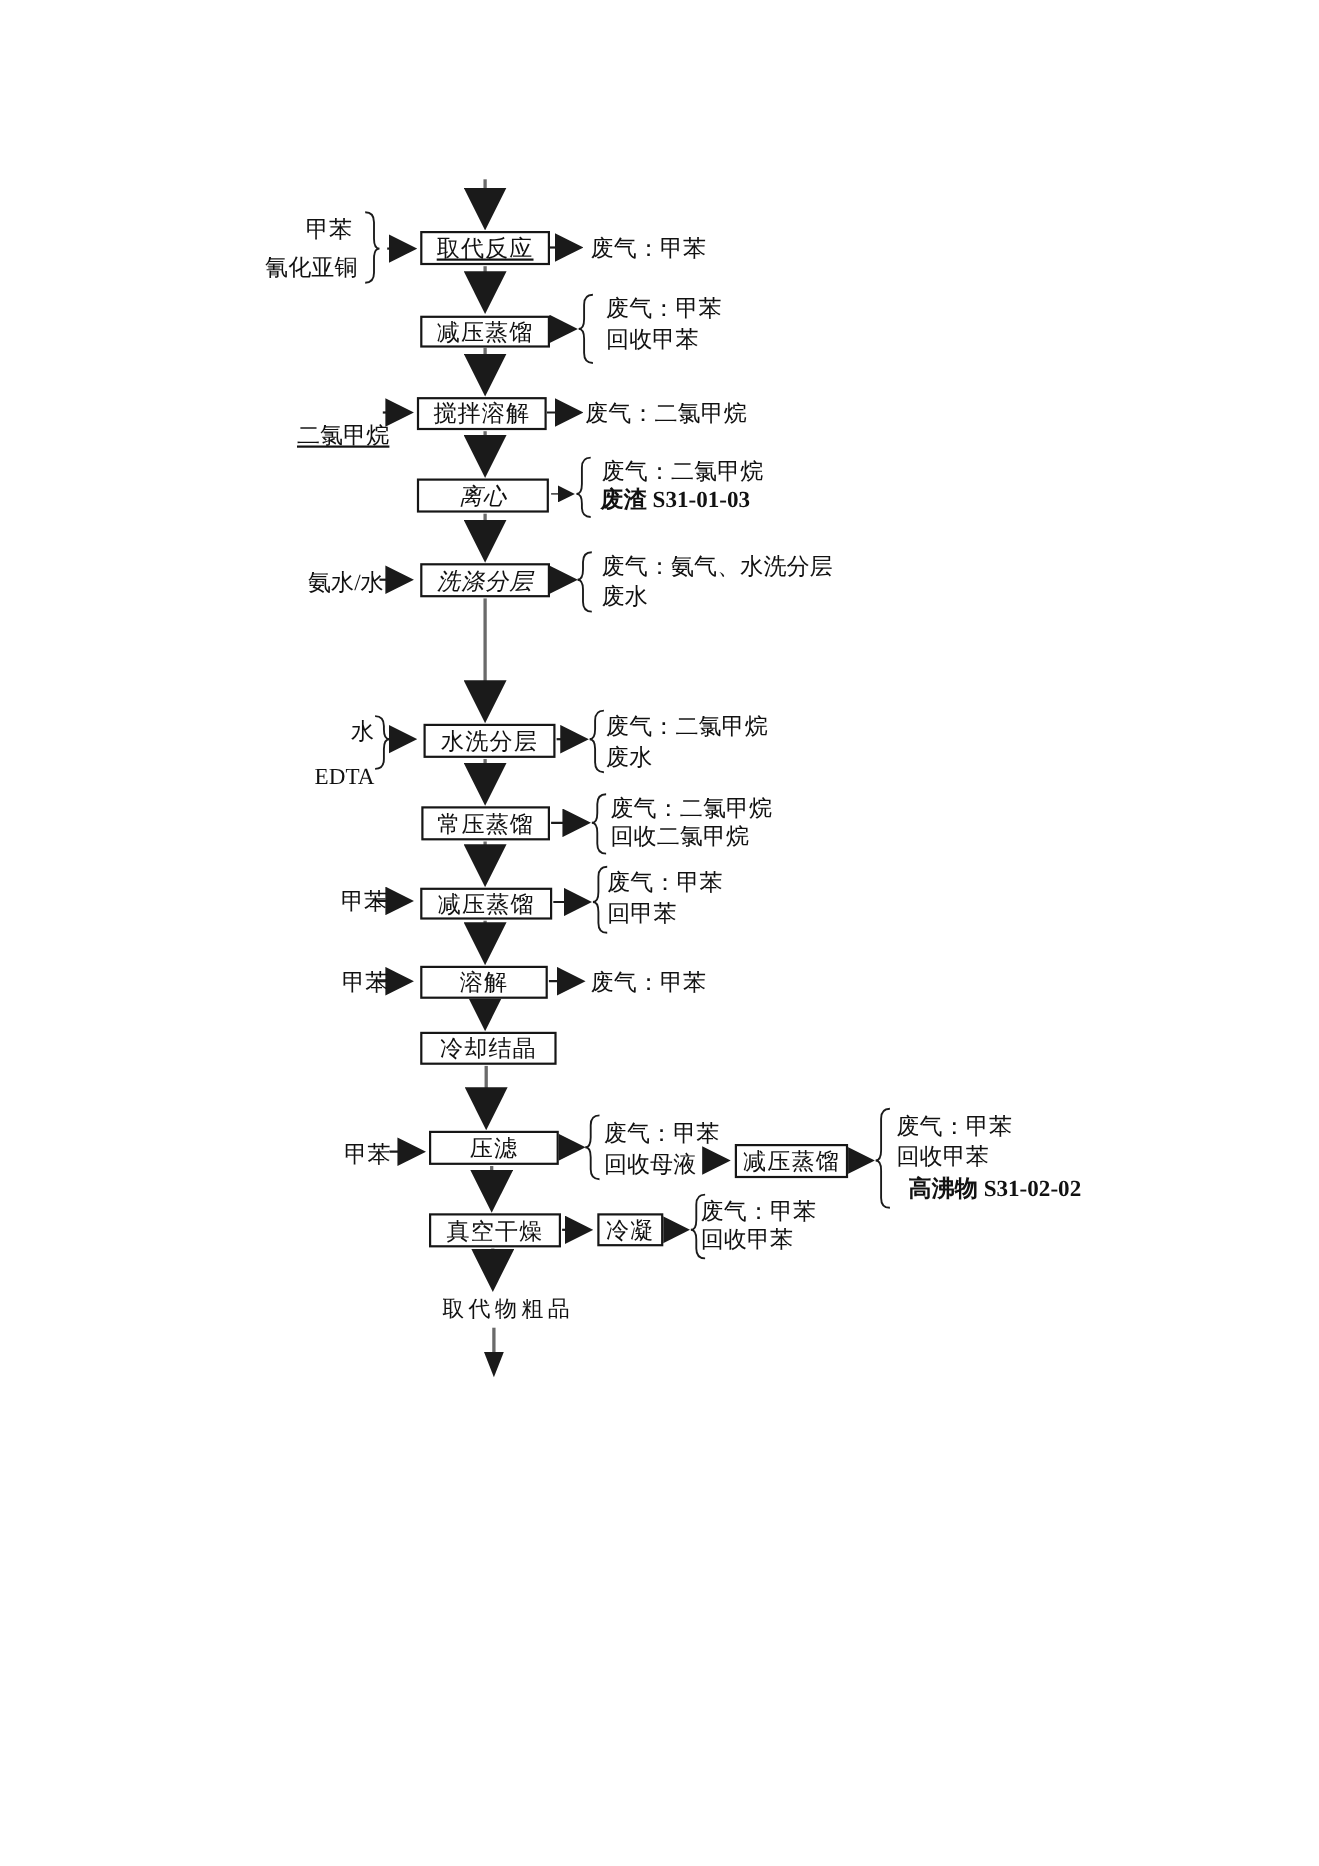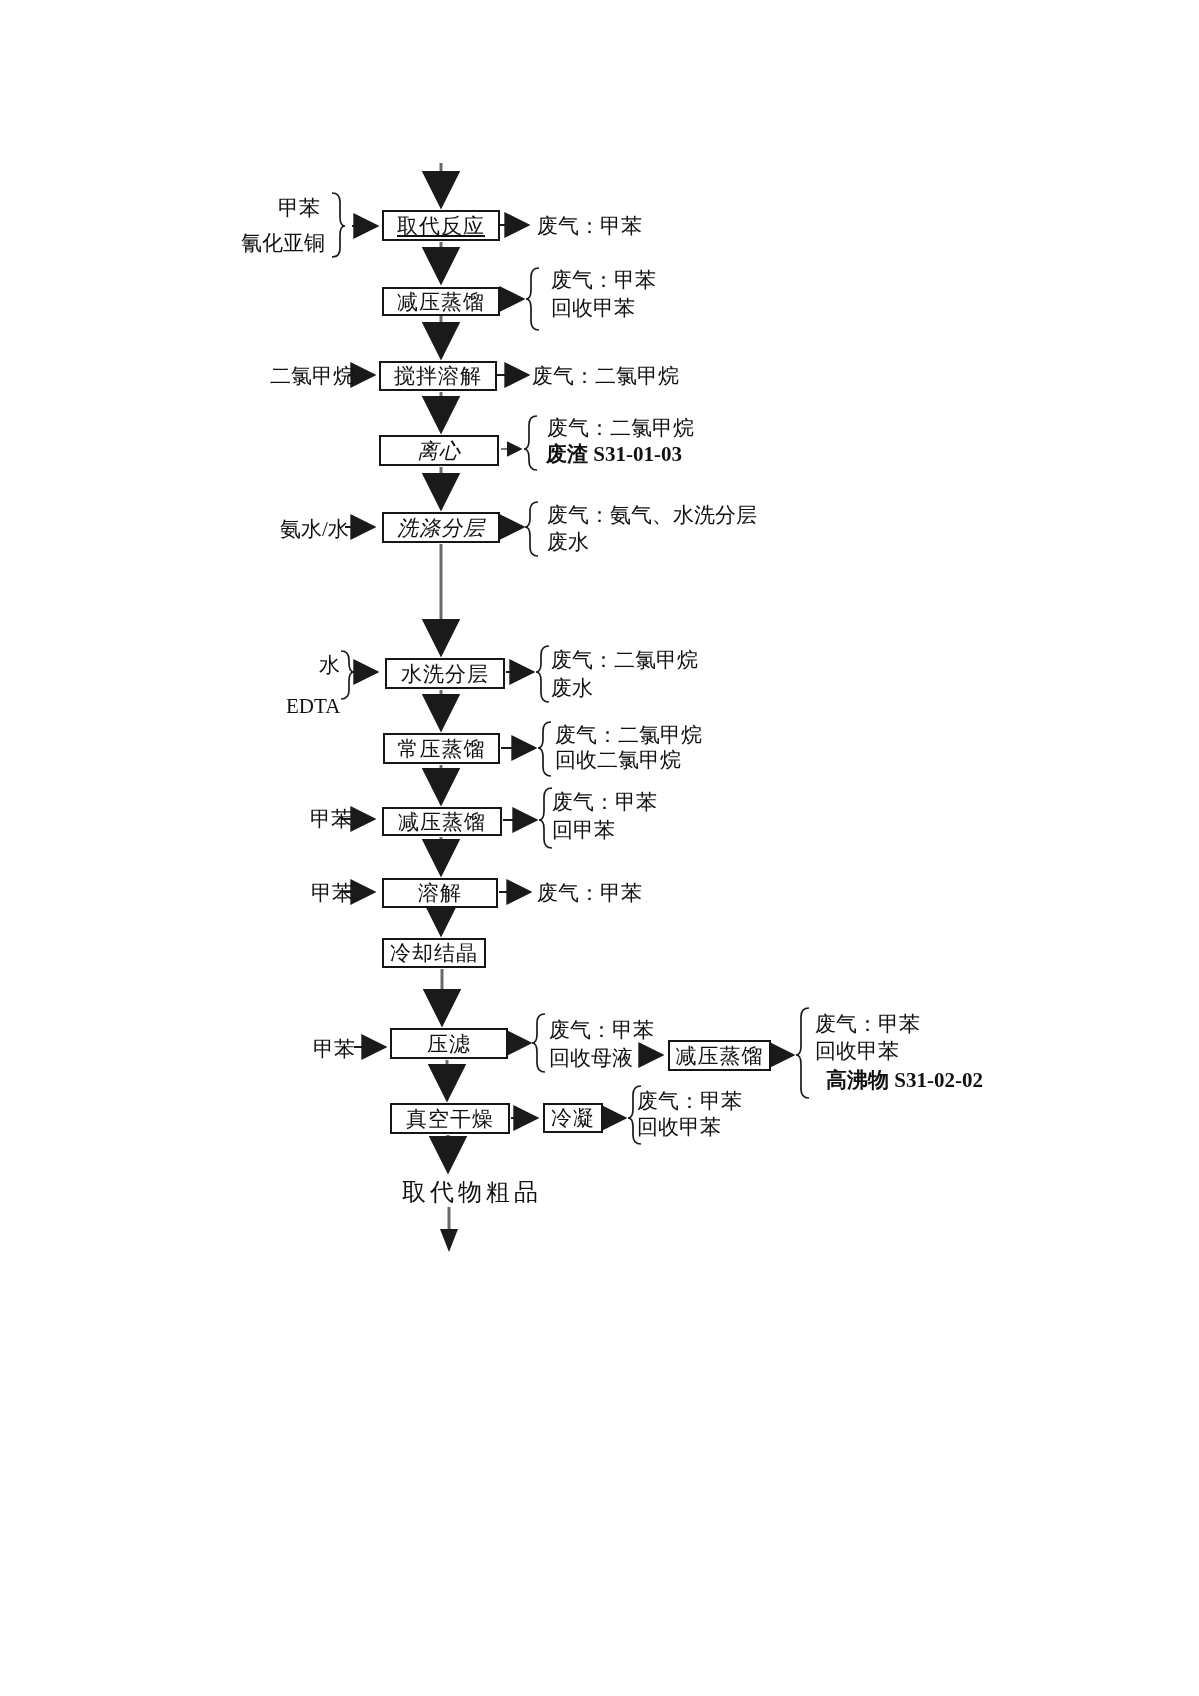"二氯甲烷" div.lbl { text-decoration: none -> underline; top: 364px -> 384px }
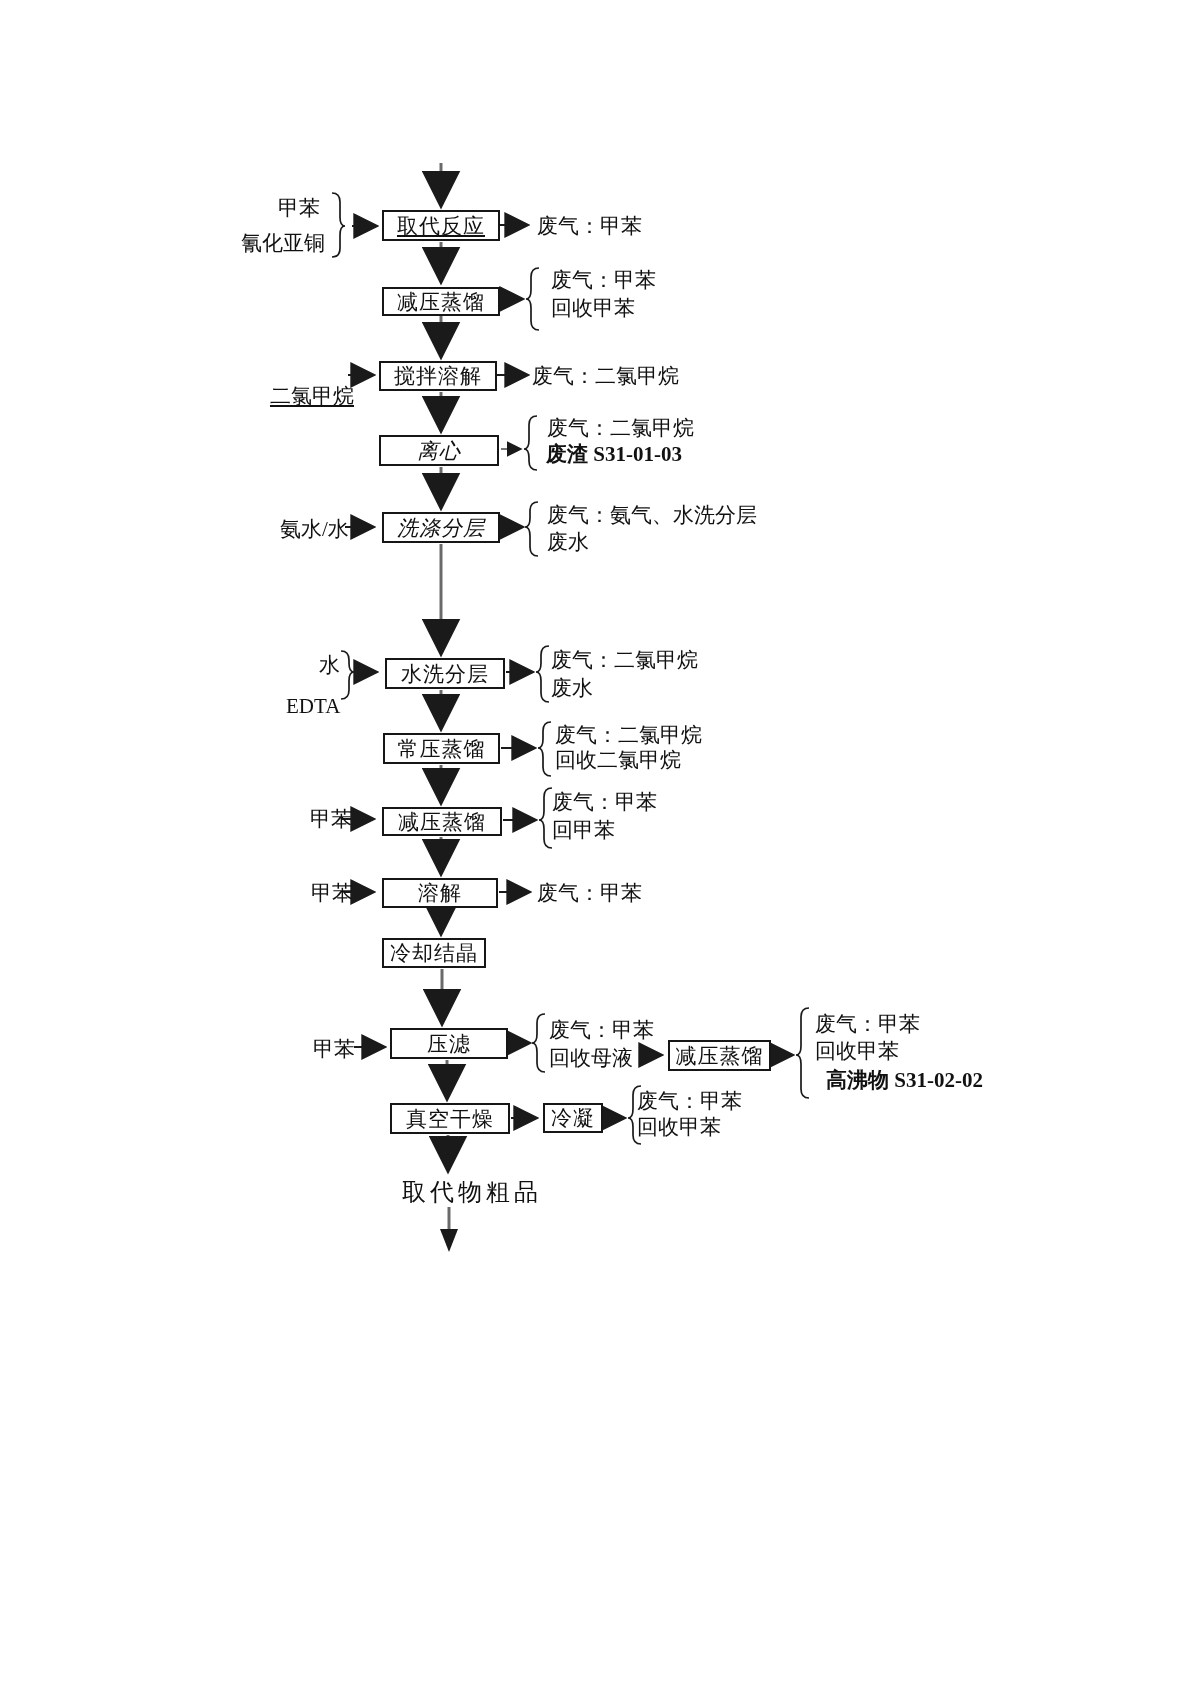"冷却结晶" div.box { width: 104px -> 124px }
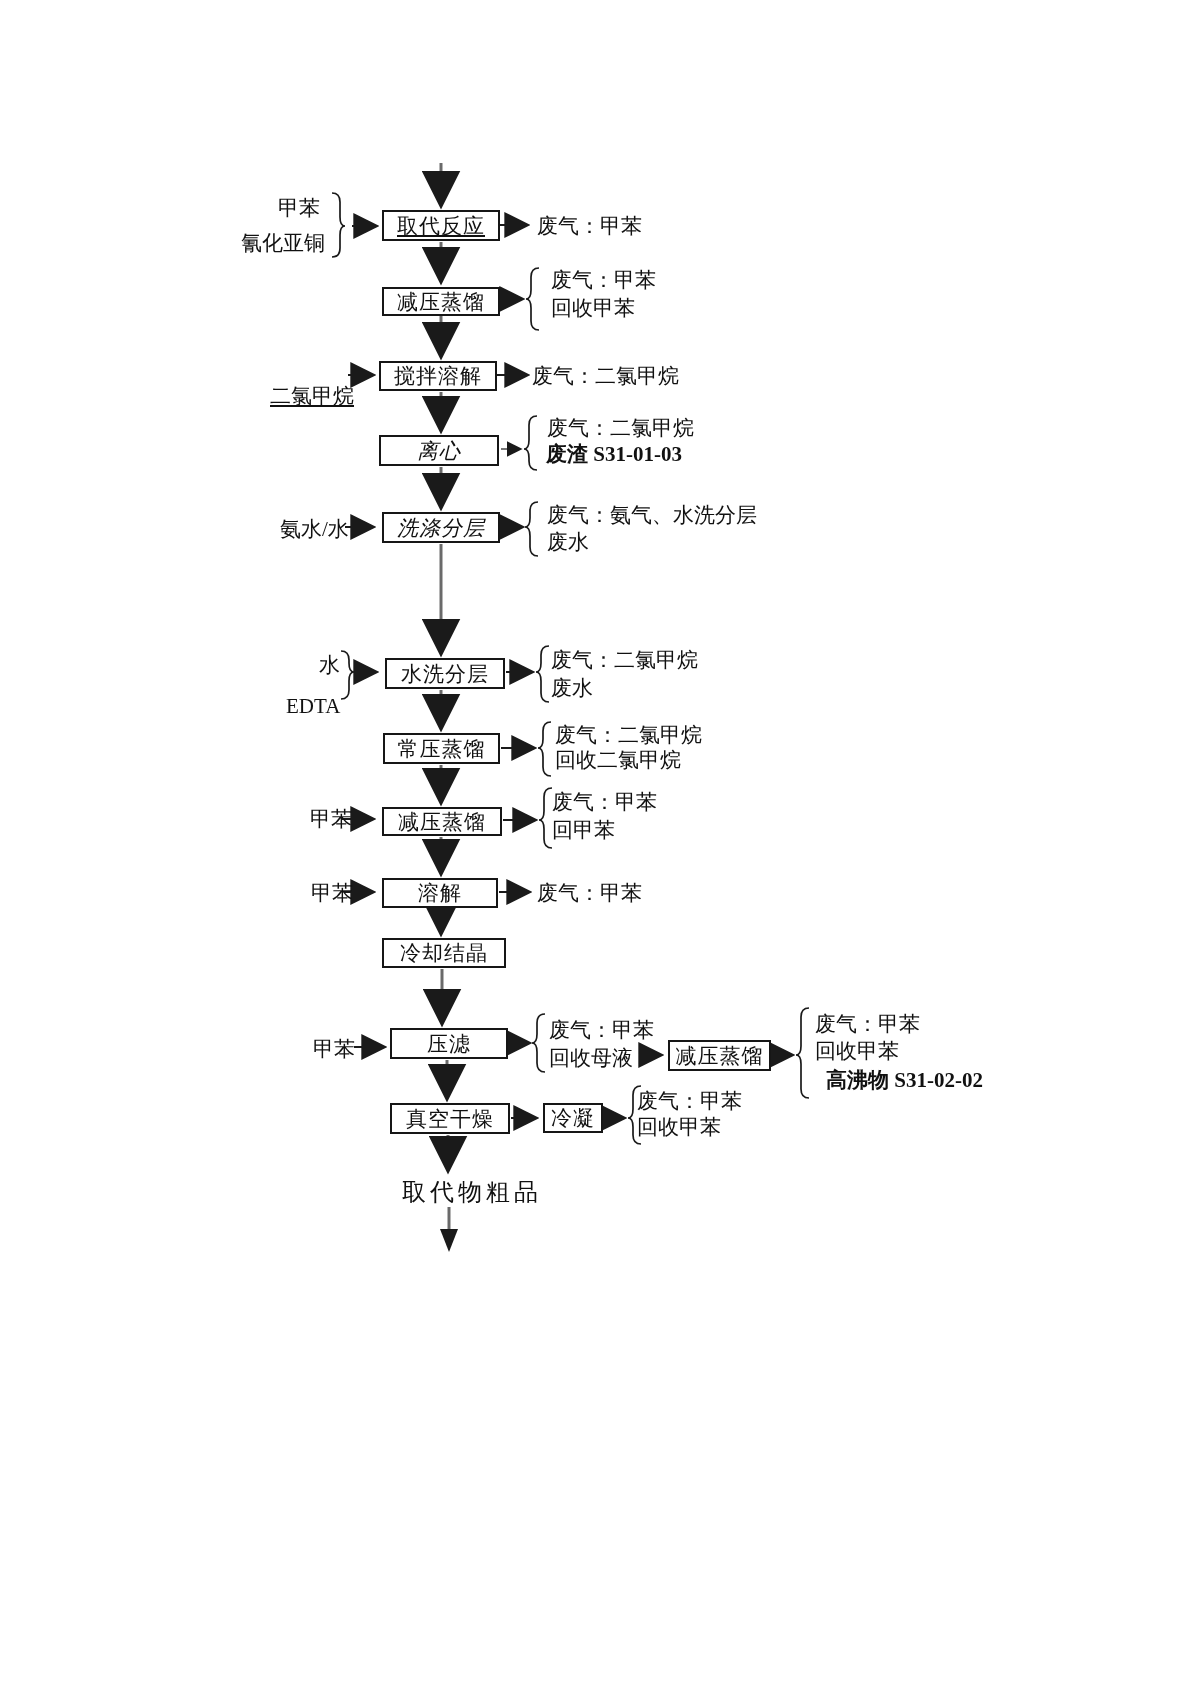"取代物粗品" .terminal { font-size: 24px -> 20px }
